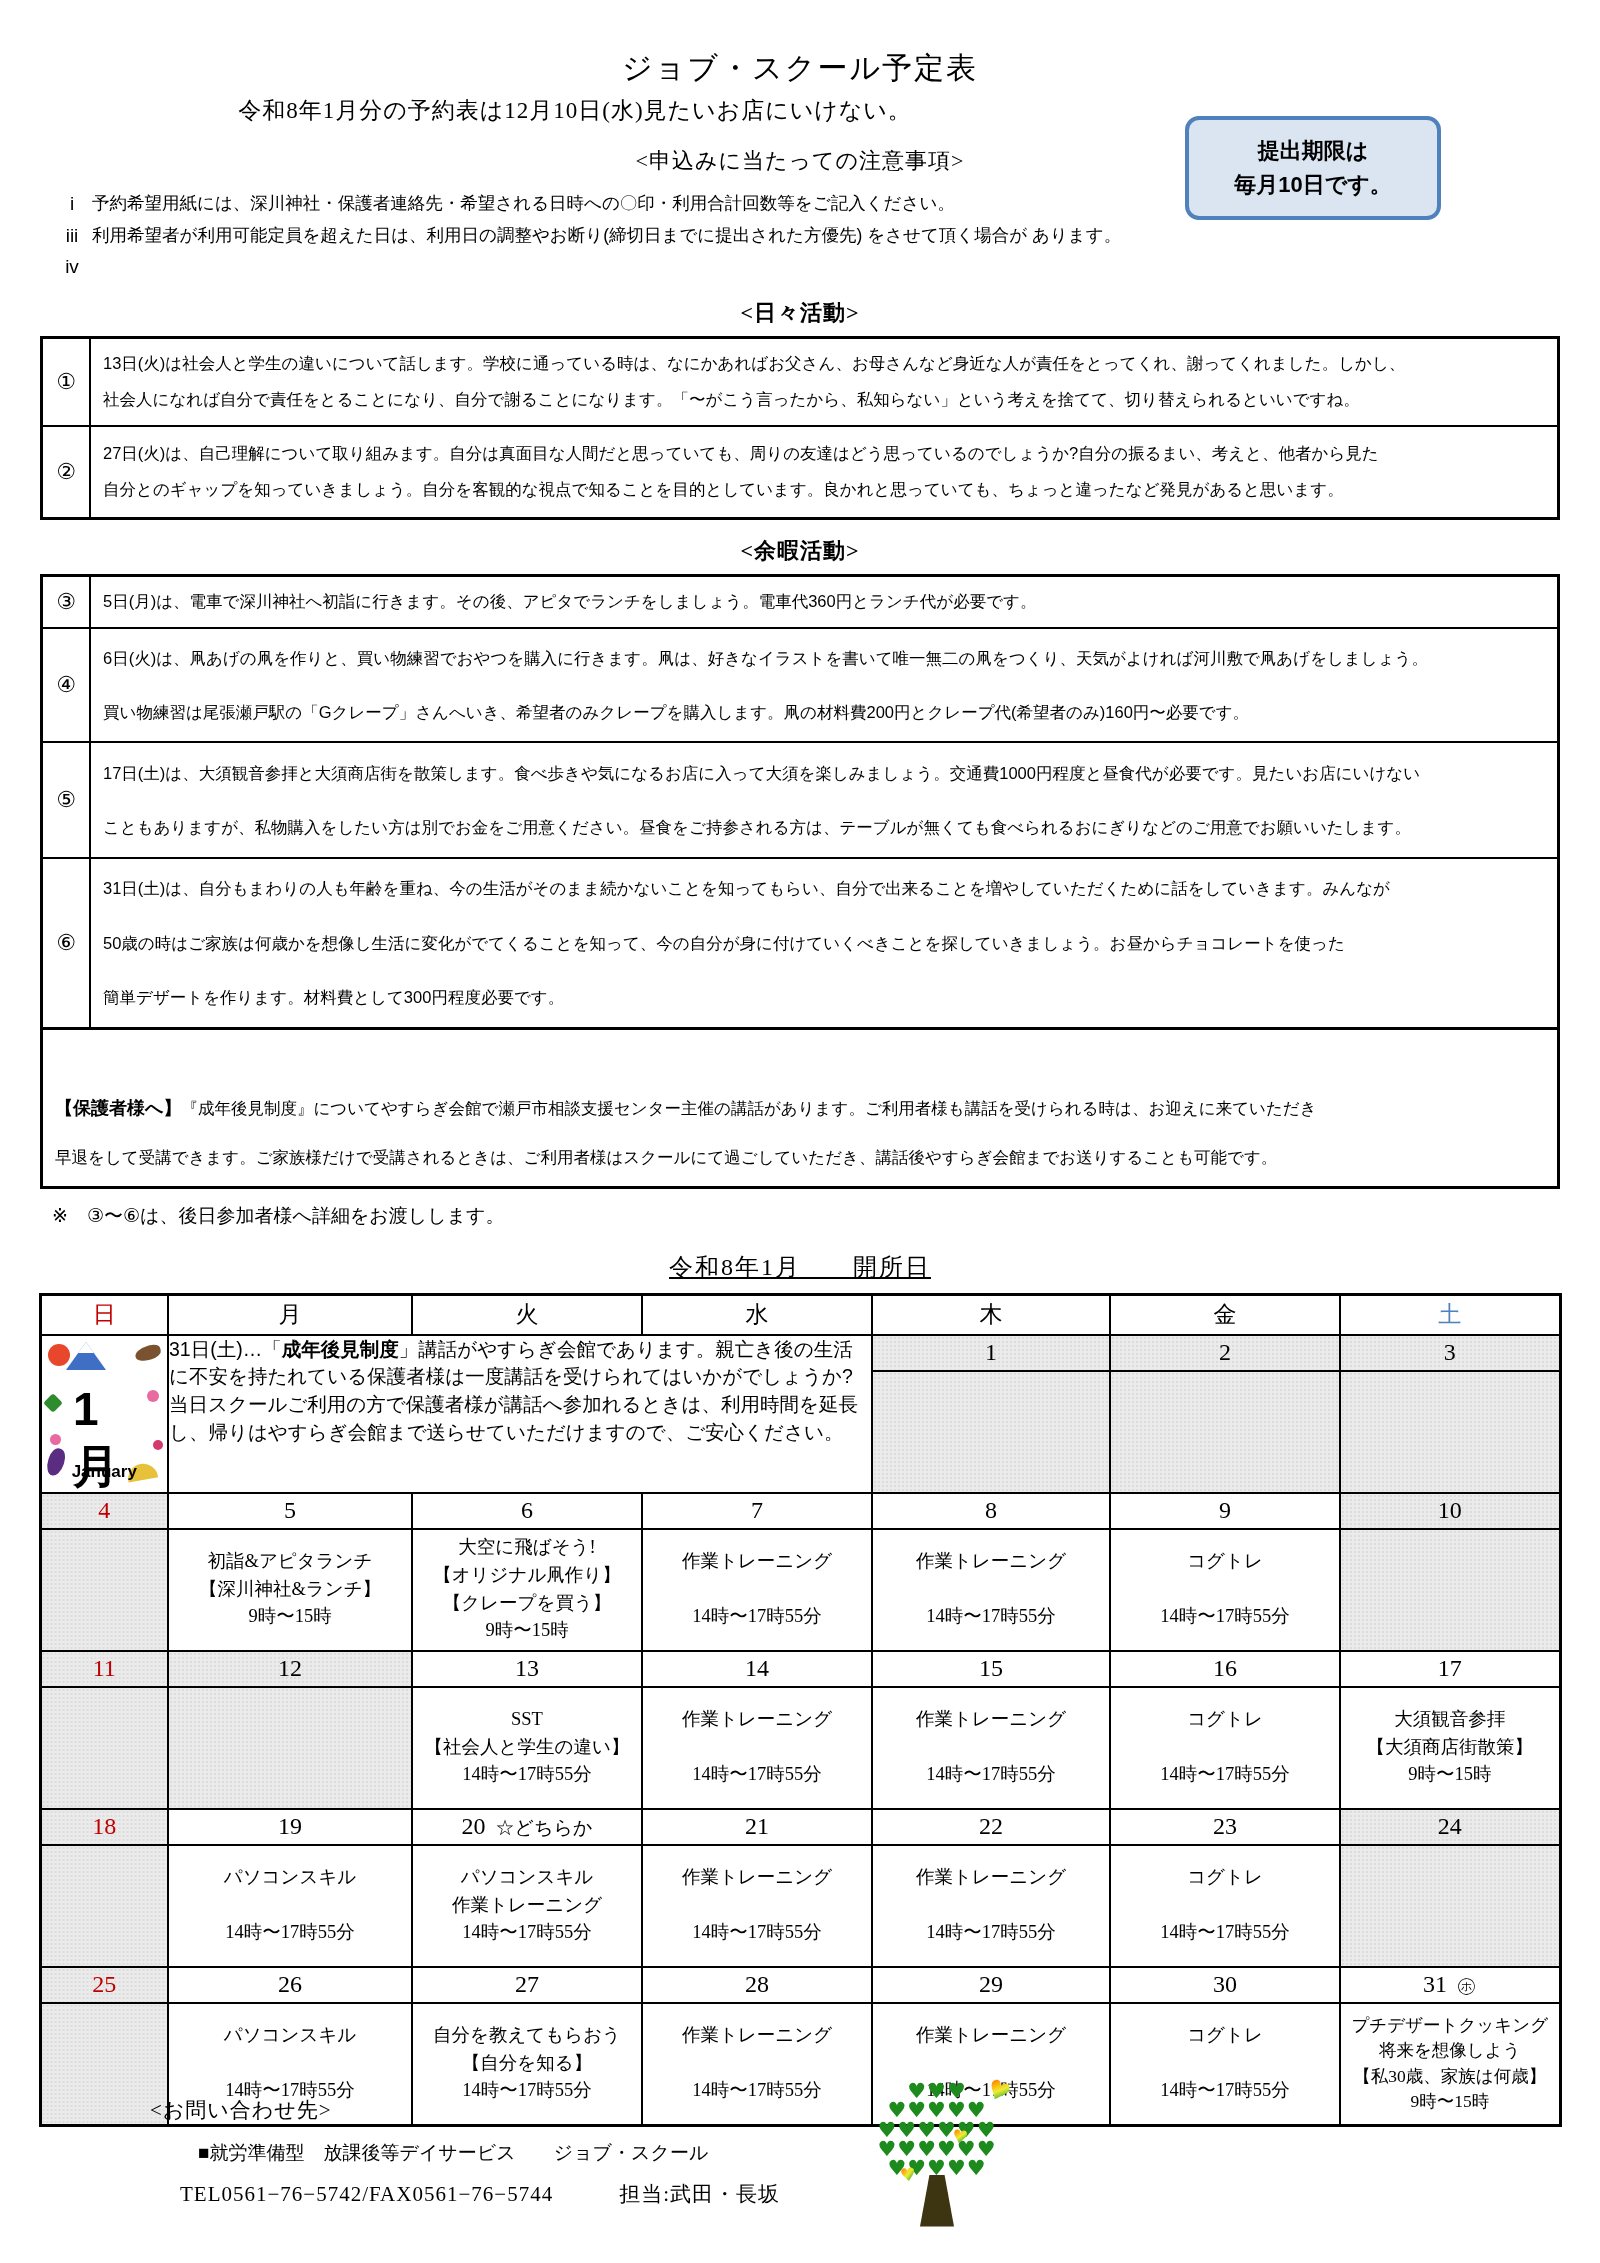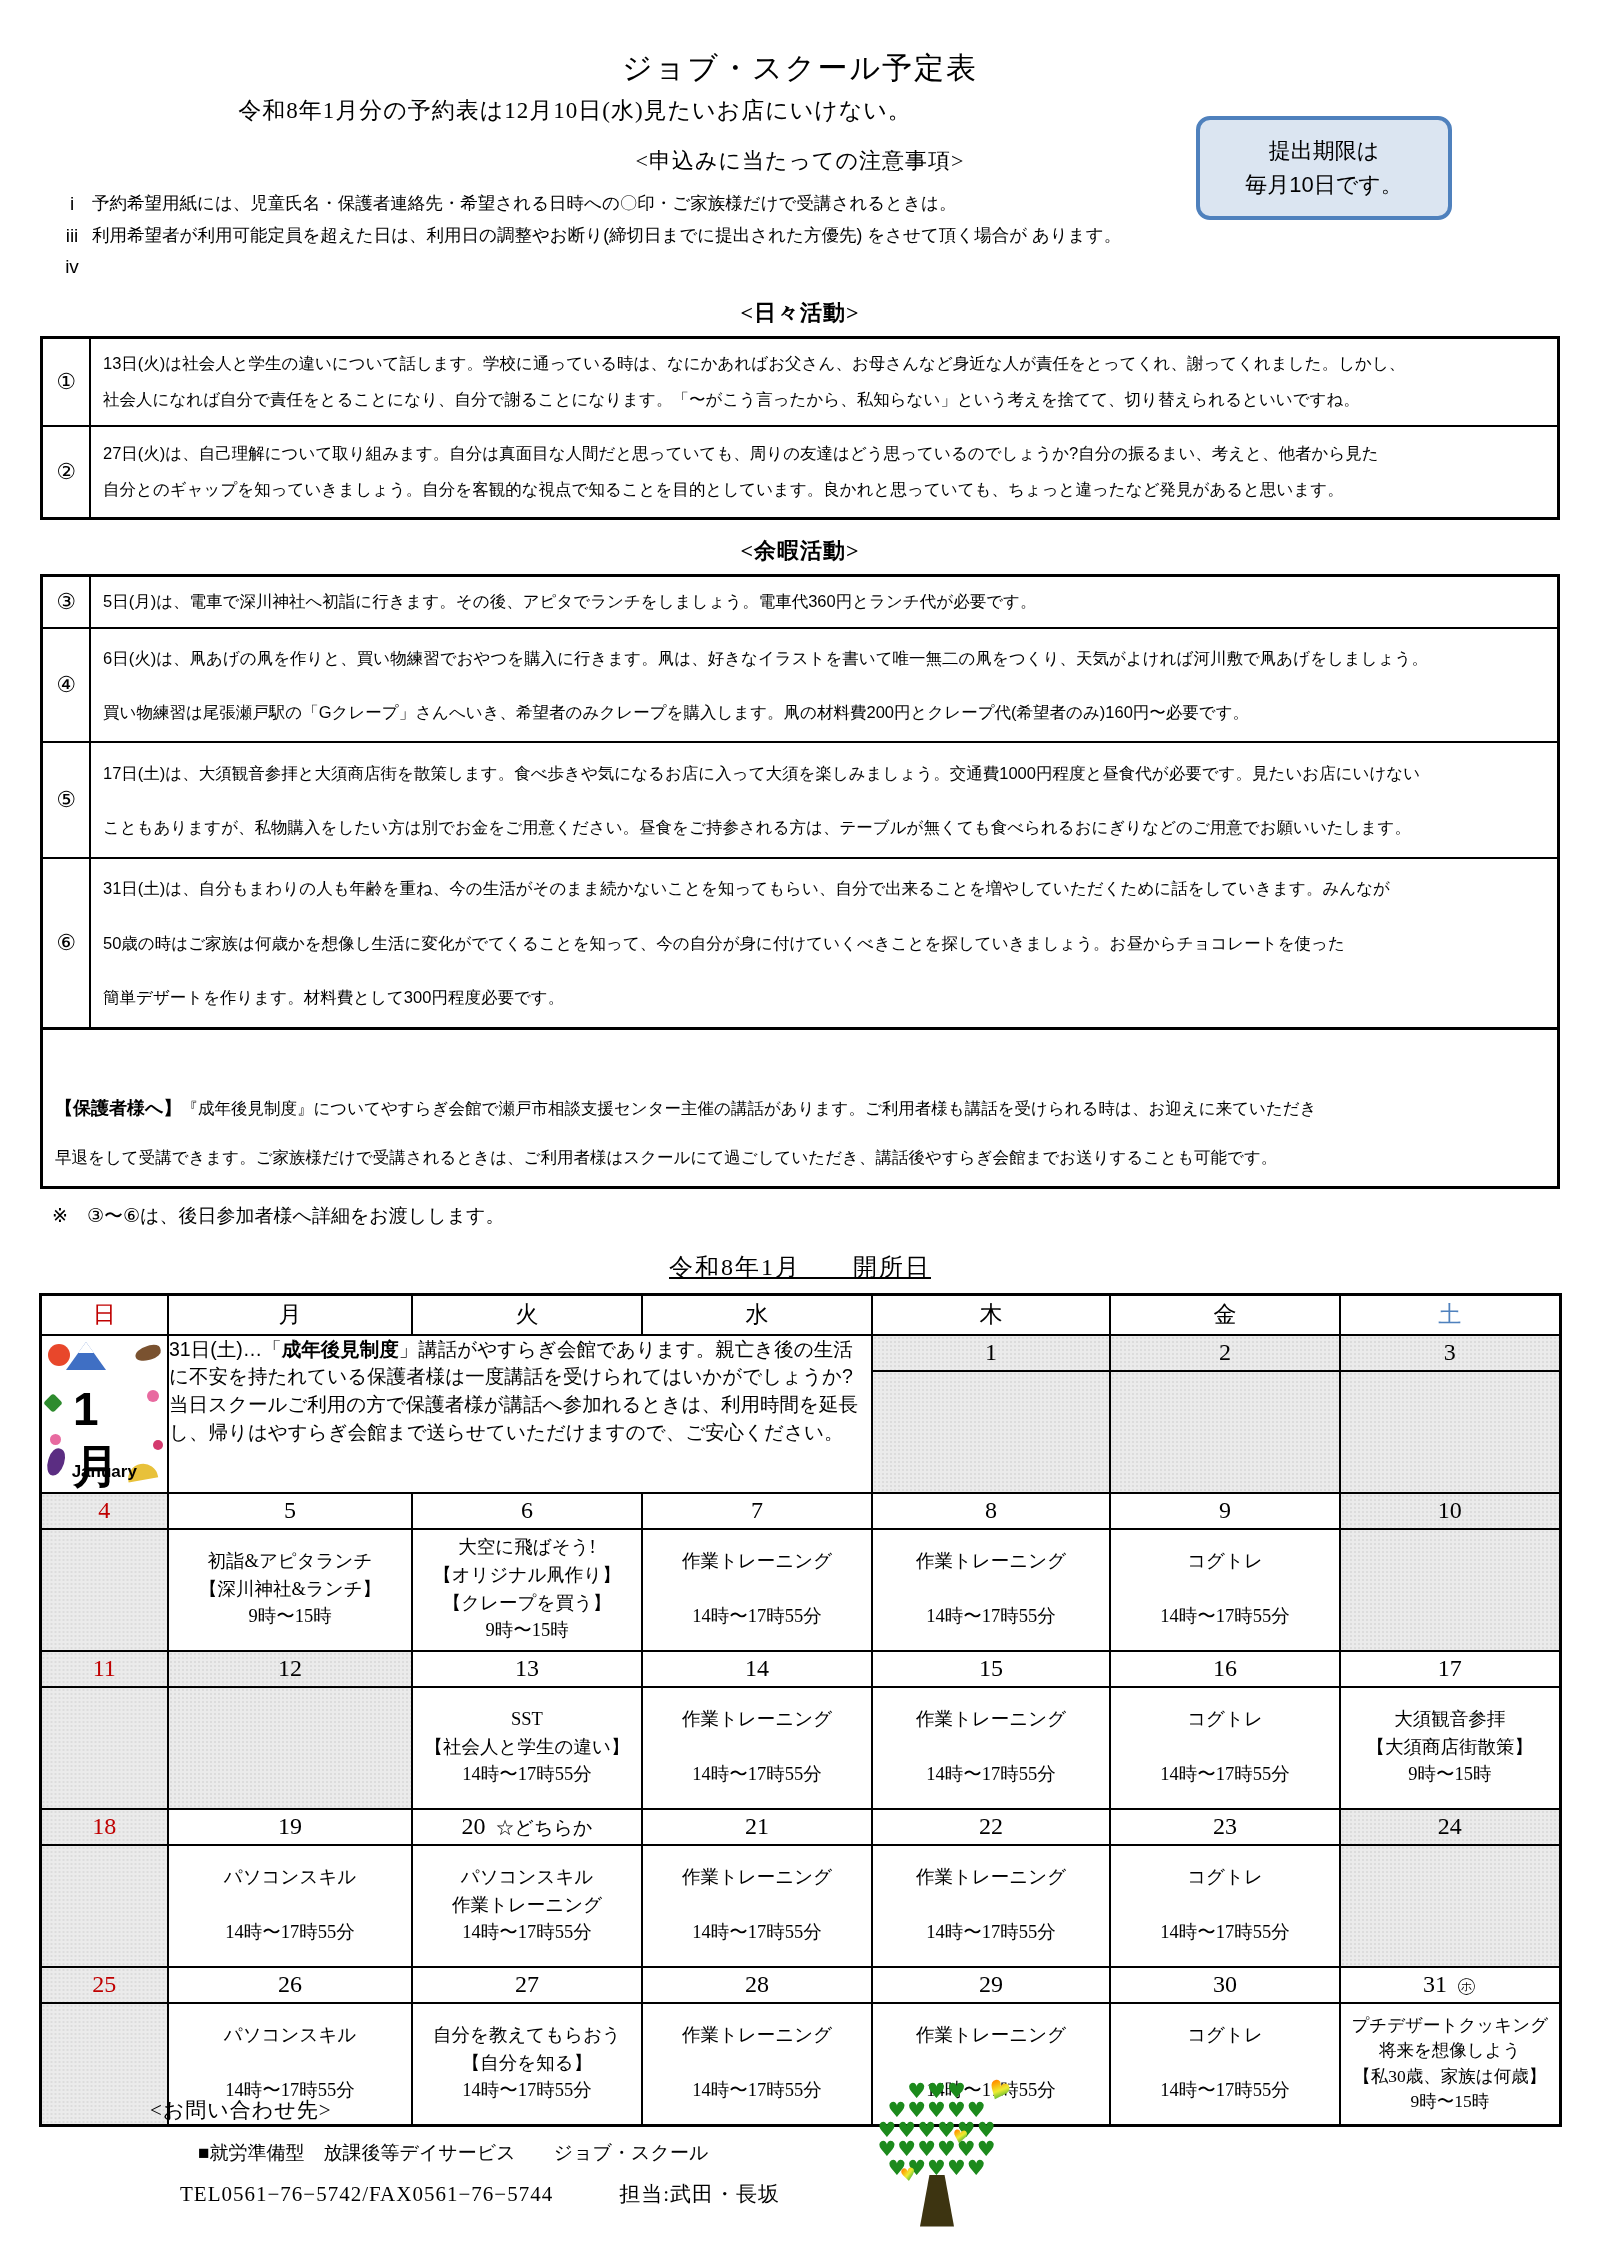"提出期限は" .deadline-box { font-weight: normal -> bold; right: 148px -> 159px }
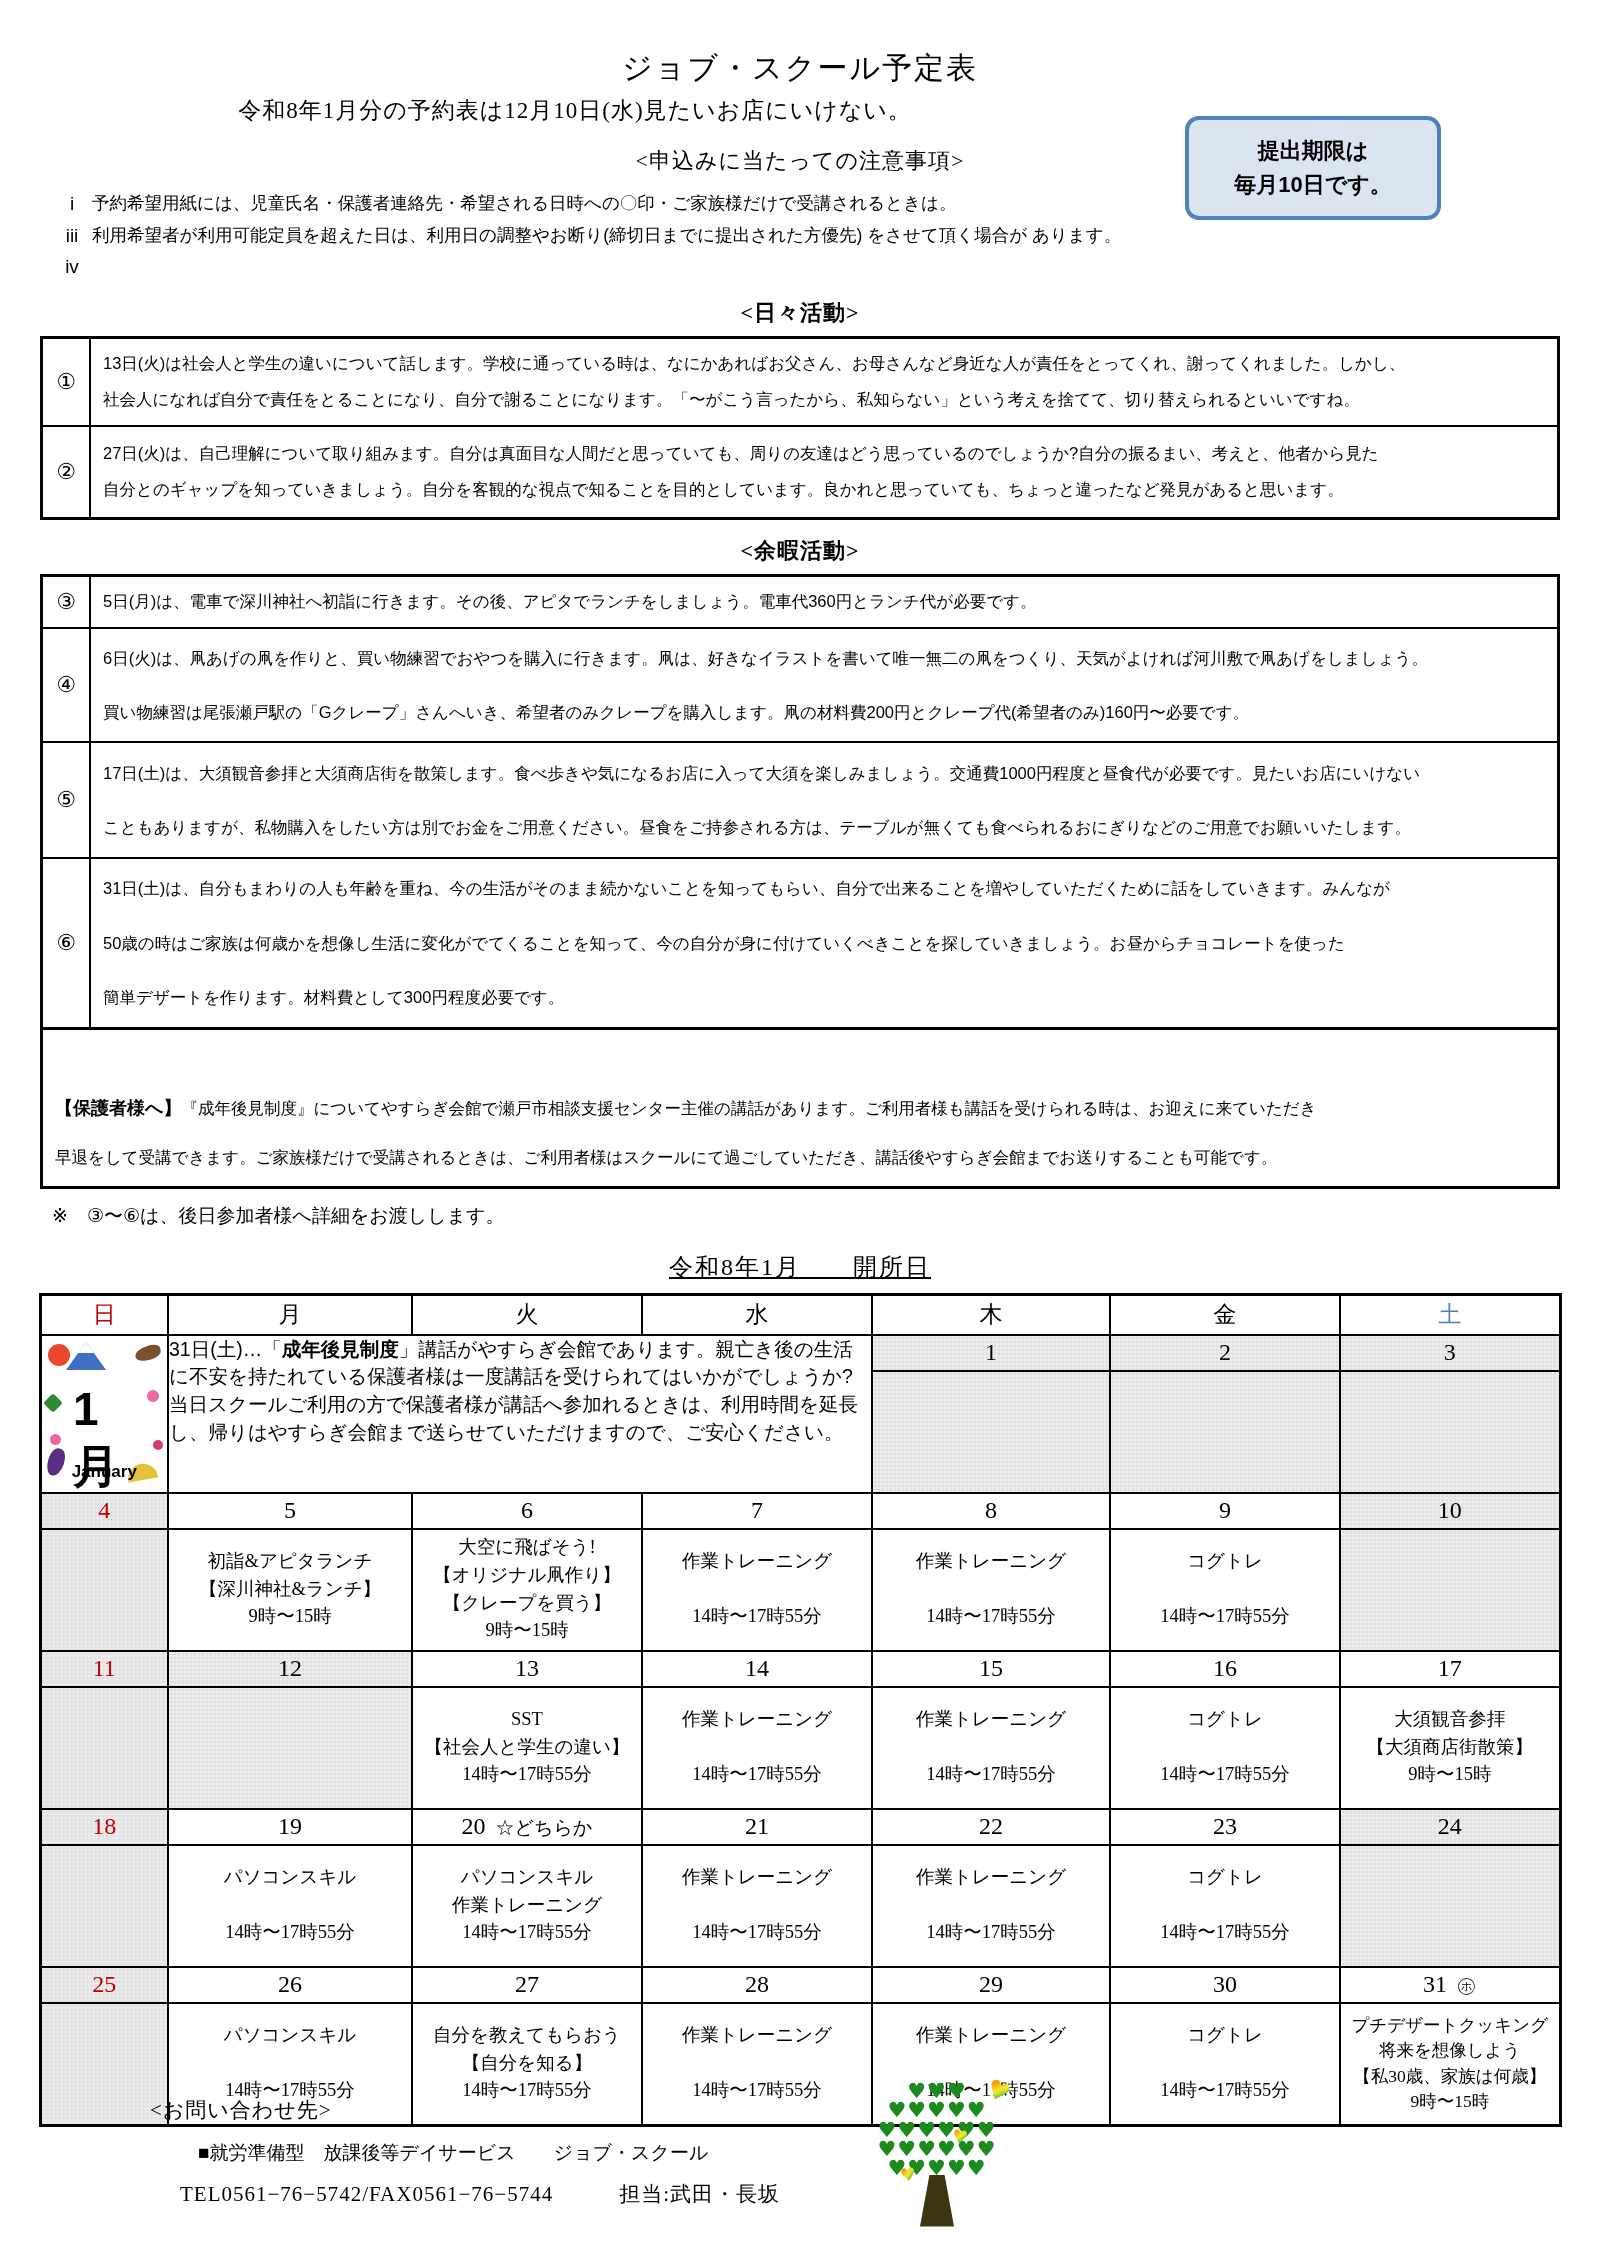"予約希望用紙には、児童氏名・保護者連絡先・希望される日時への〇印・ご家族様だけで" span.it { text: 児童氏名・保護者連絡先・希望される日時への〇印・ご家族様だけで受講されるときは -> 深川神社・保護者連絡先・希望される日時への〇印・利用合計回数等をご記入ください }
